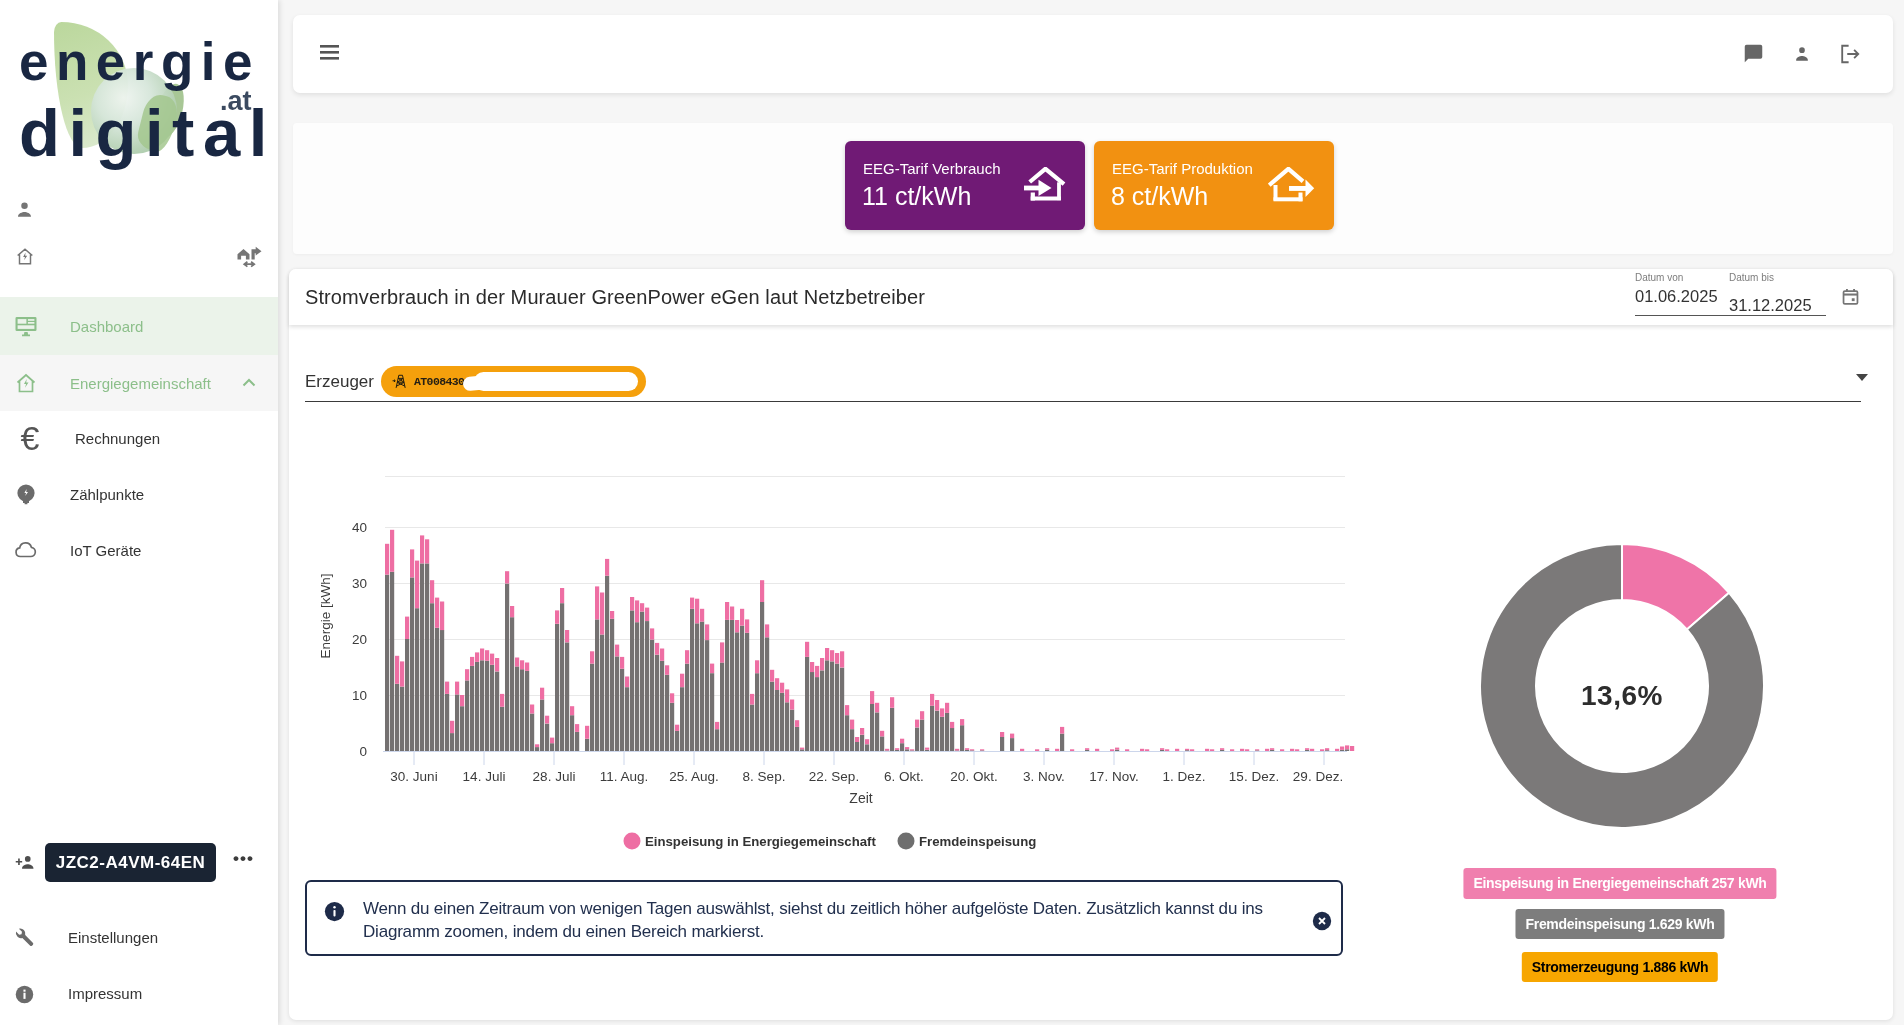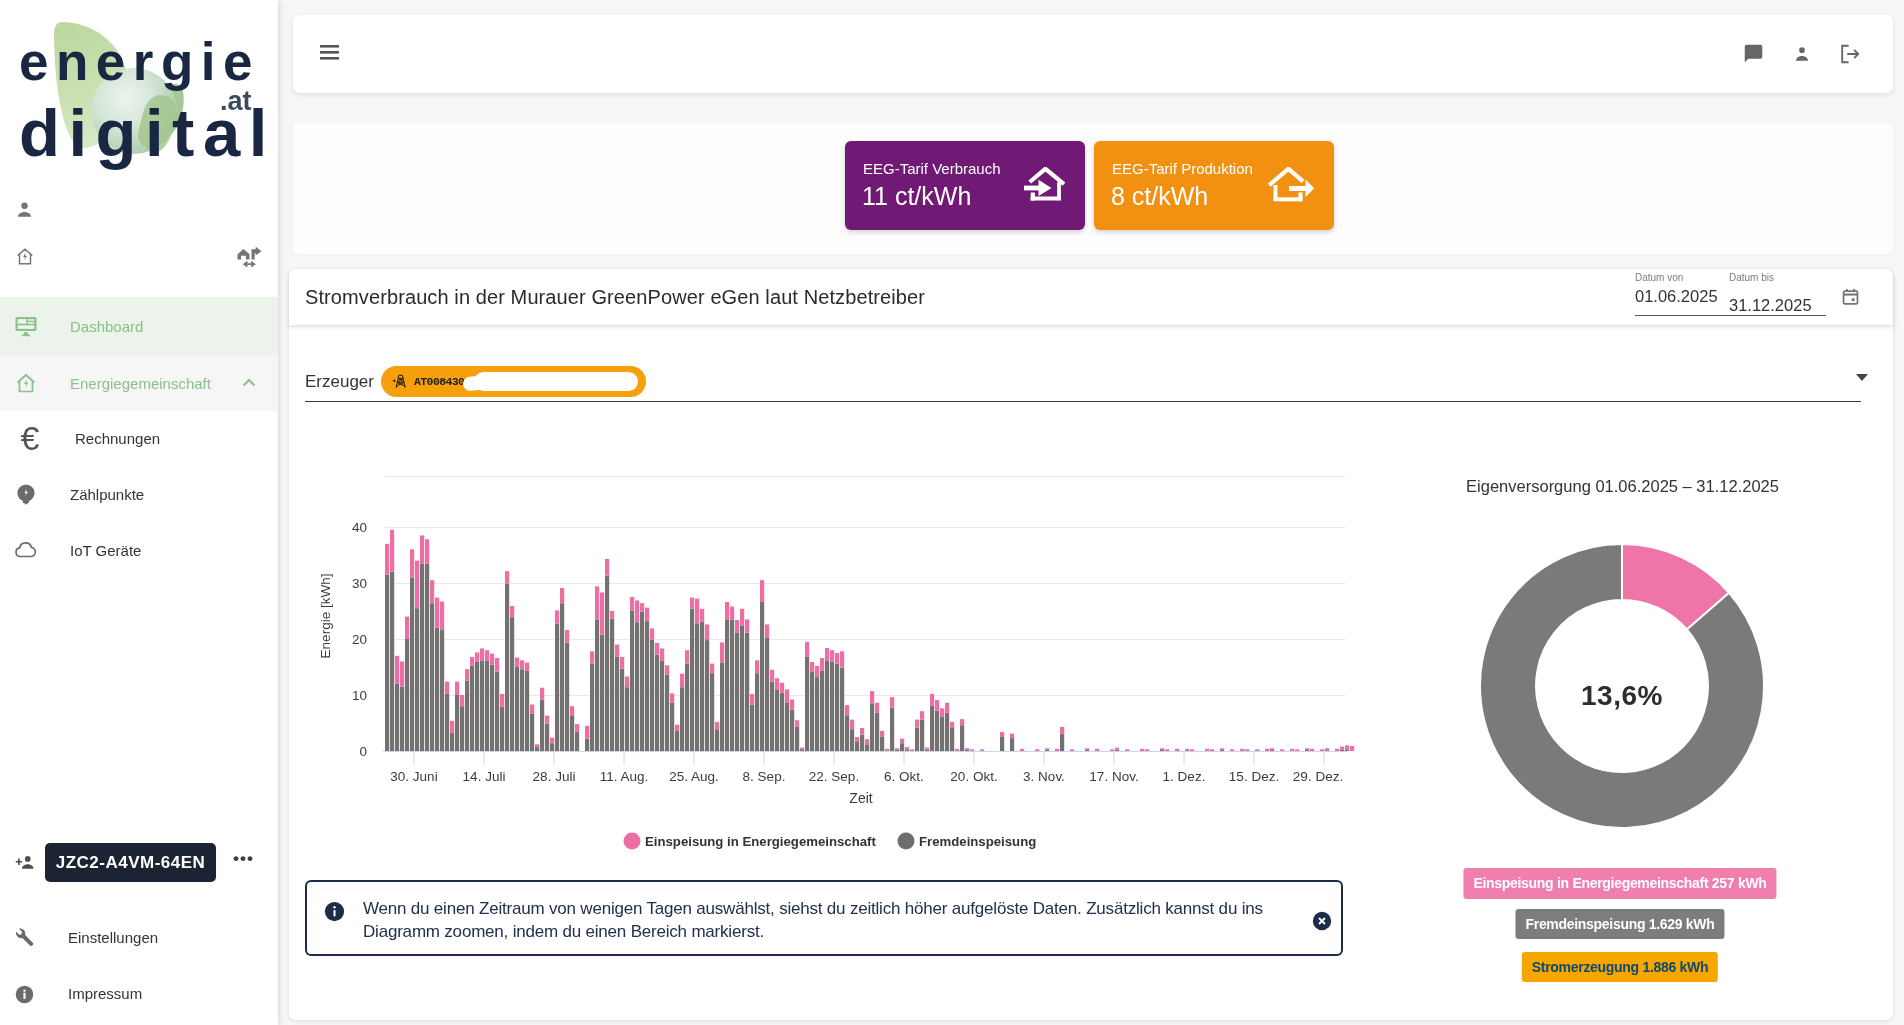"Eigenversorgung 01.06.2025 – 31.12.2025" div.donut-title { html: <div>Eigenversorgung 01.06.2025 – 31.12.2025</div> -> none }
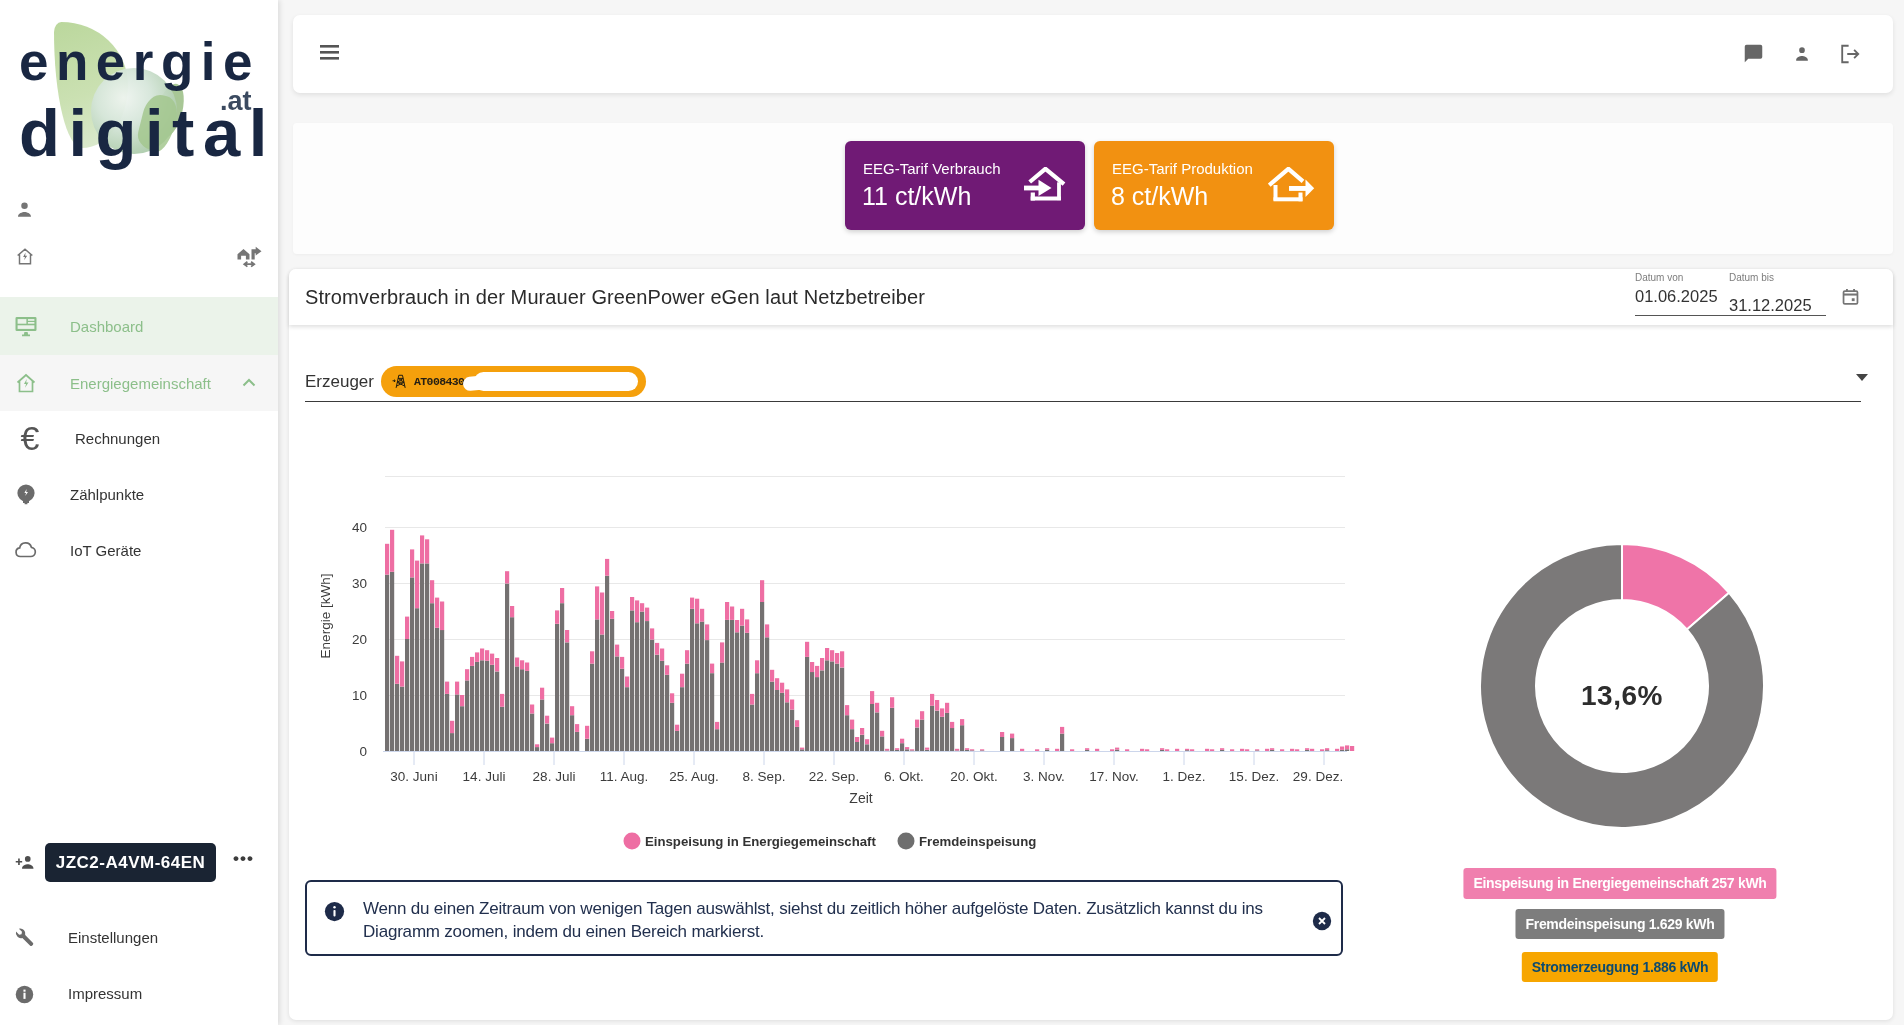"Stromerzeugung 1.886 kWh" div.bdg { color: #0c4a6e -> #000000 }
